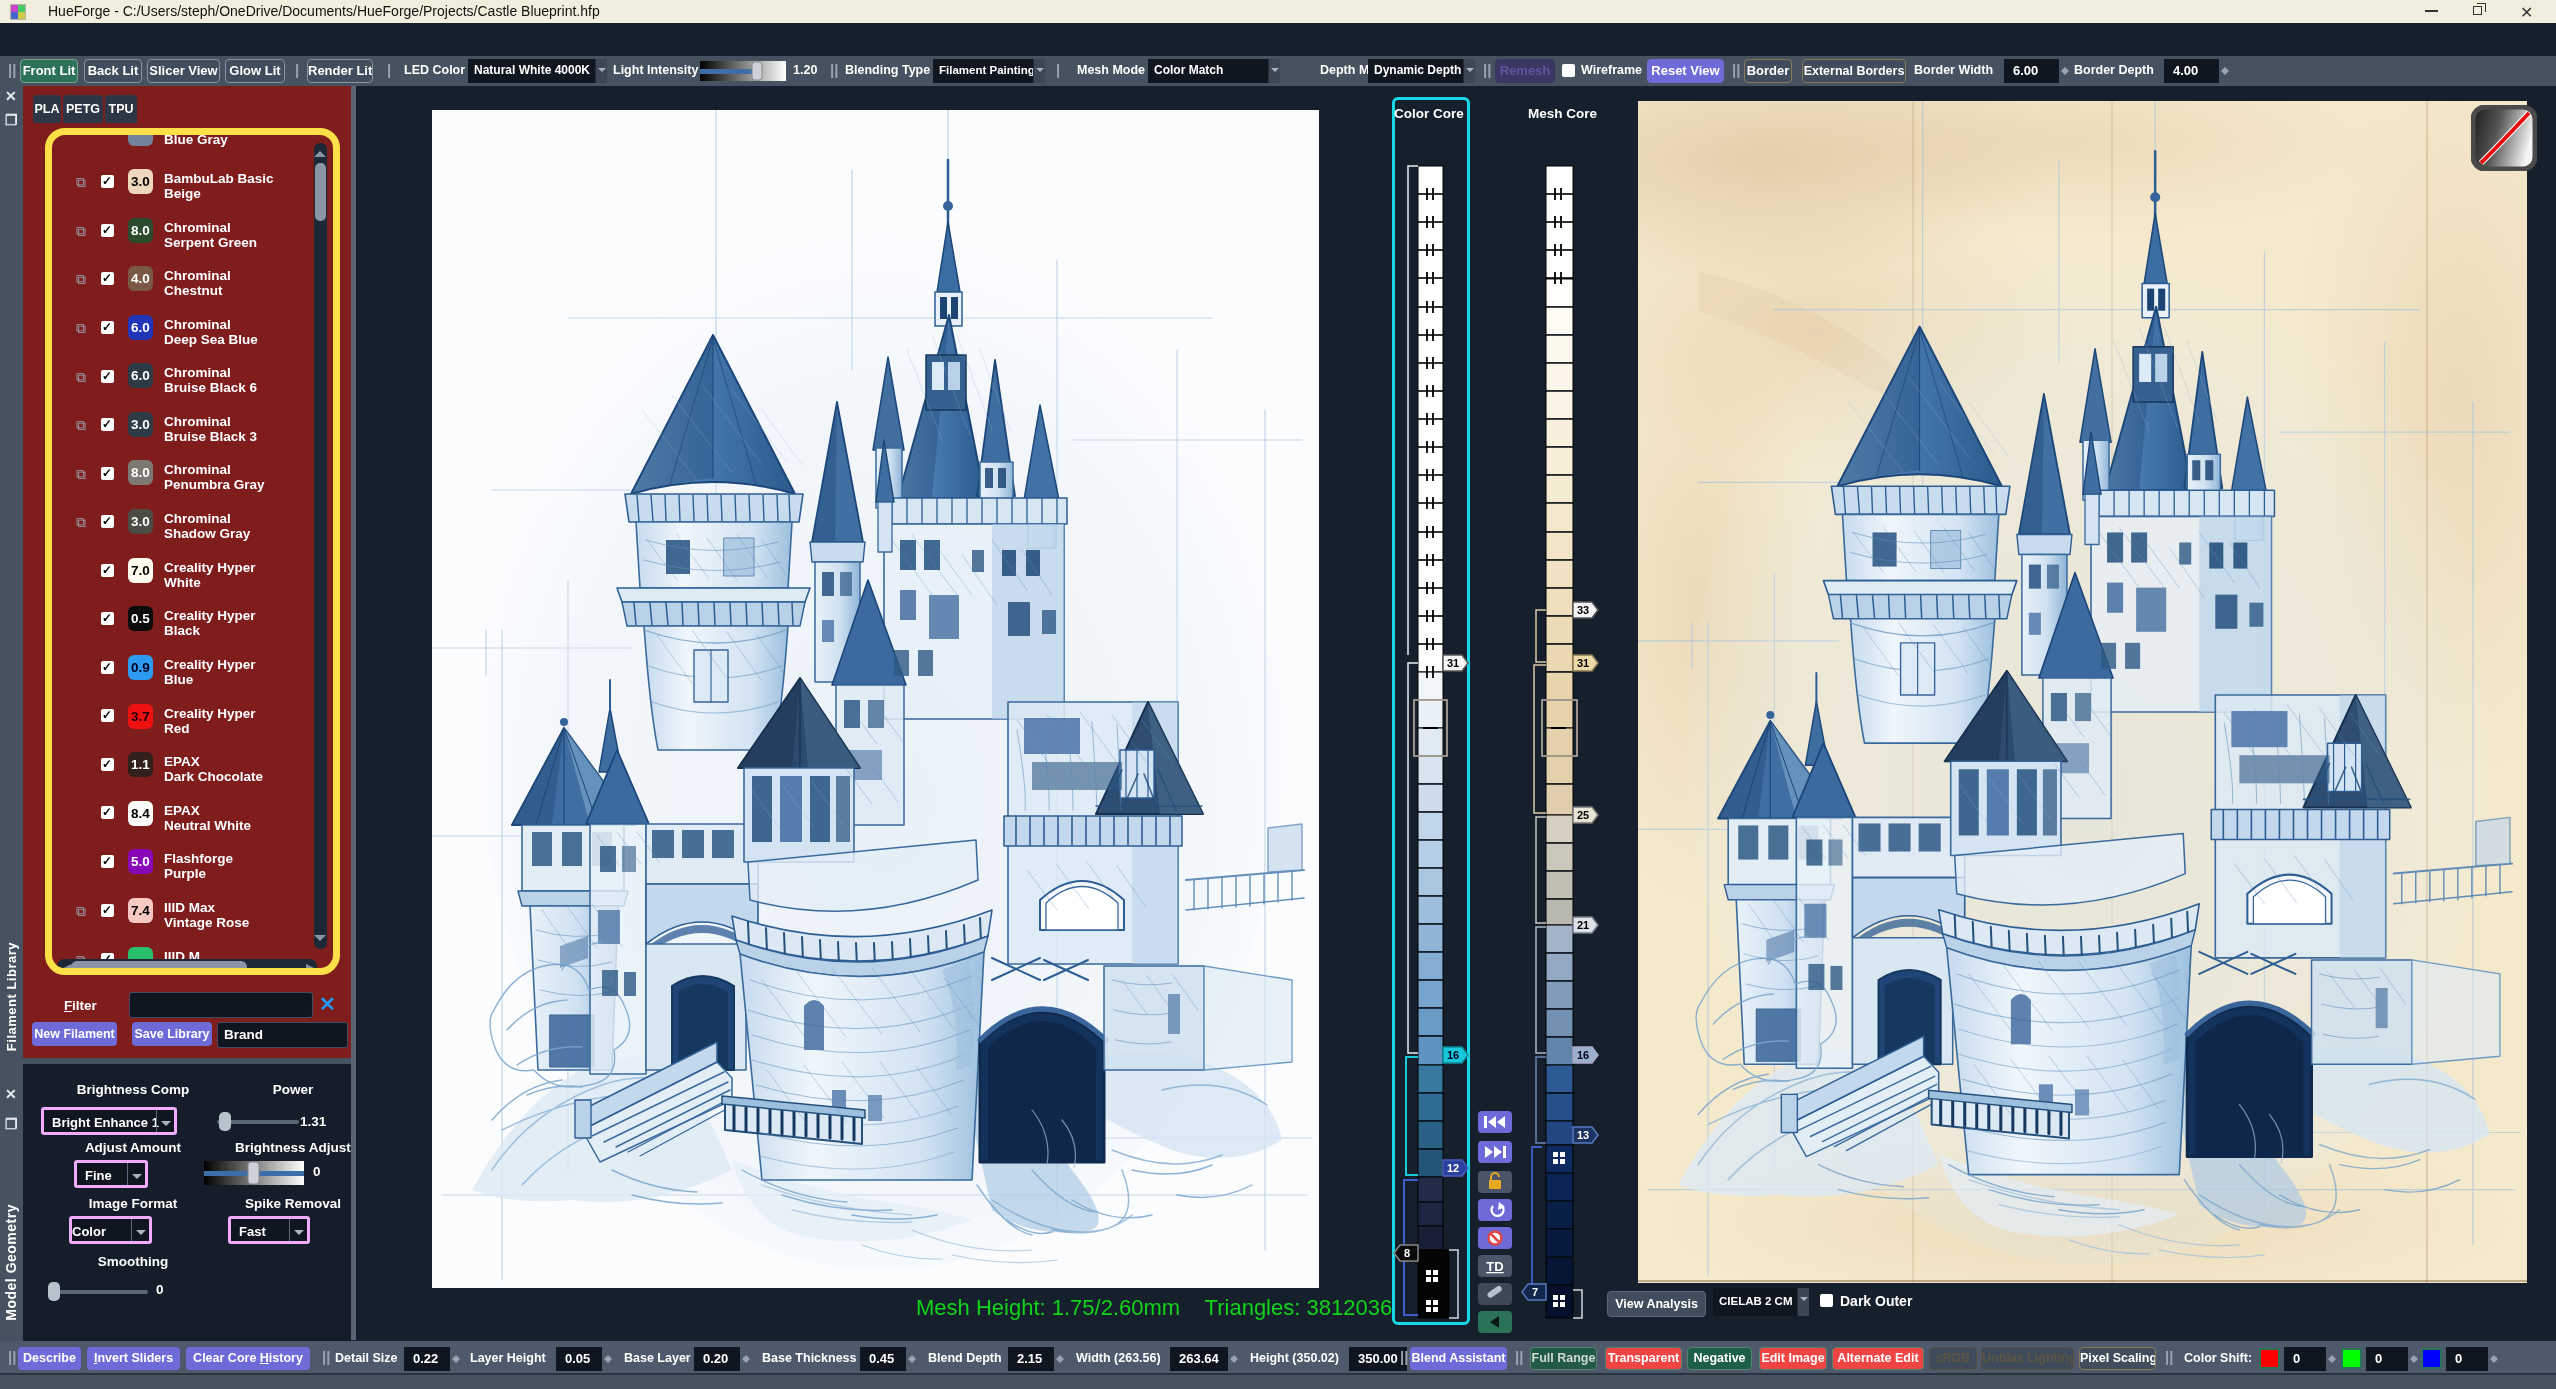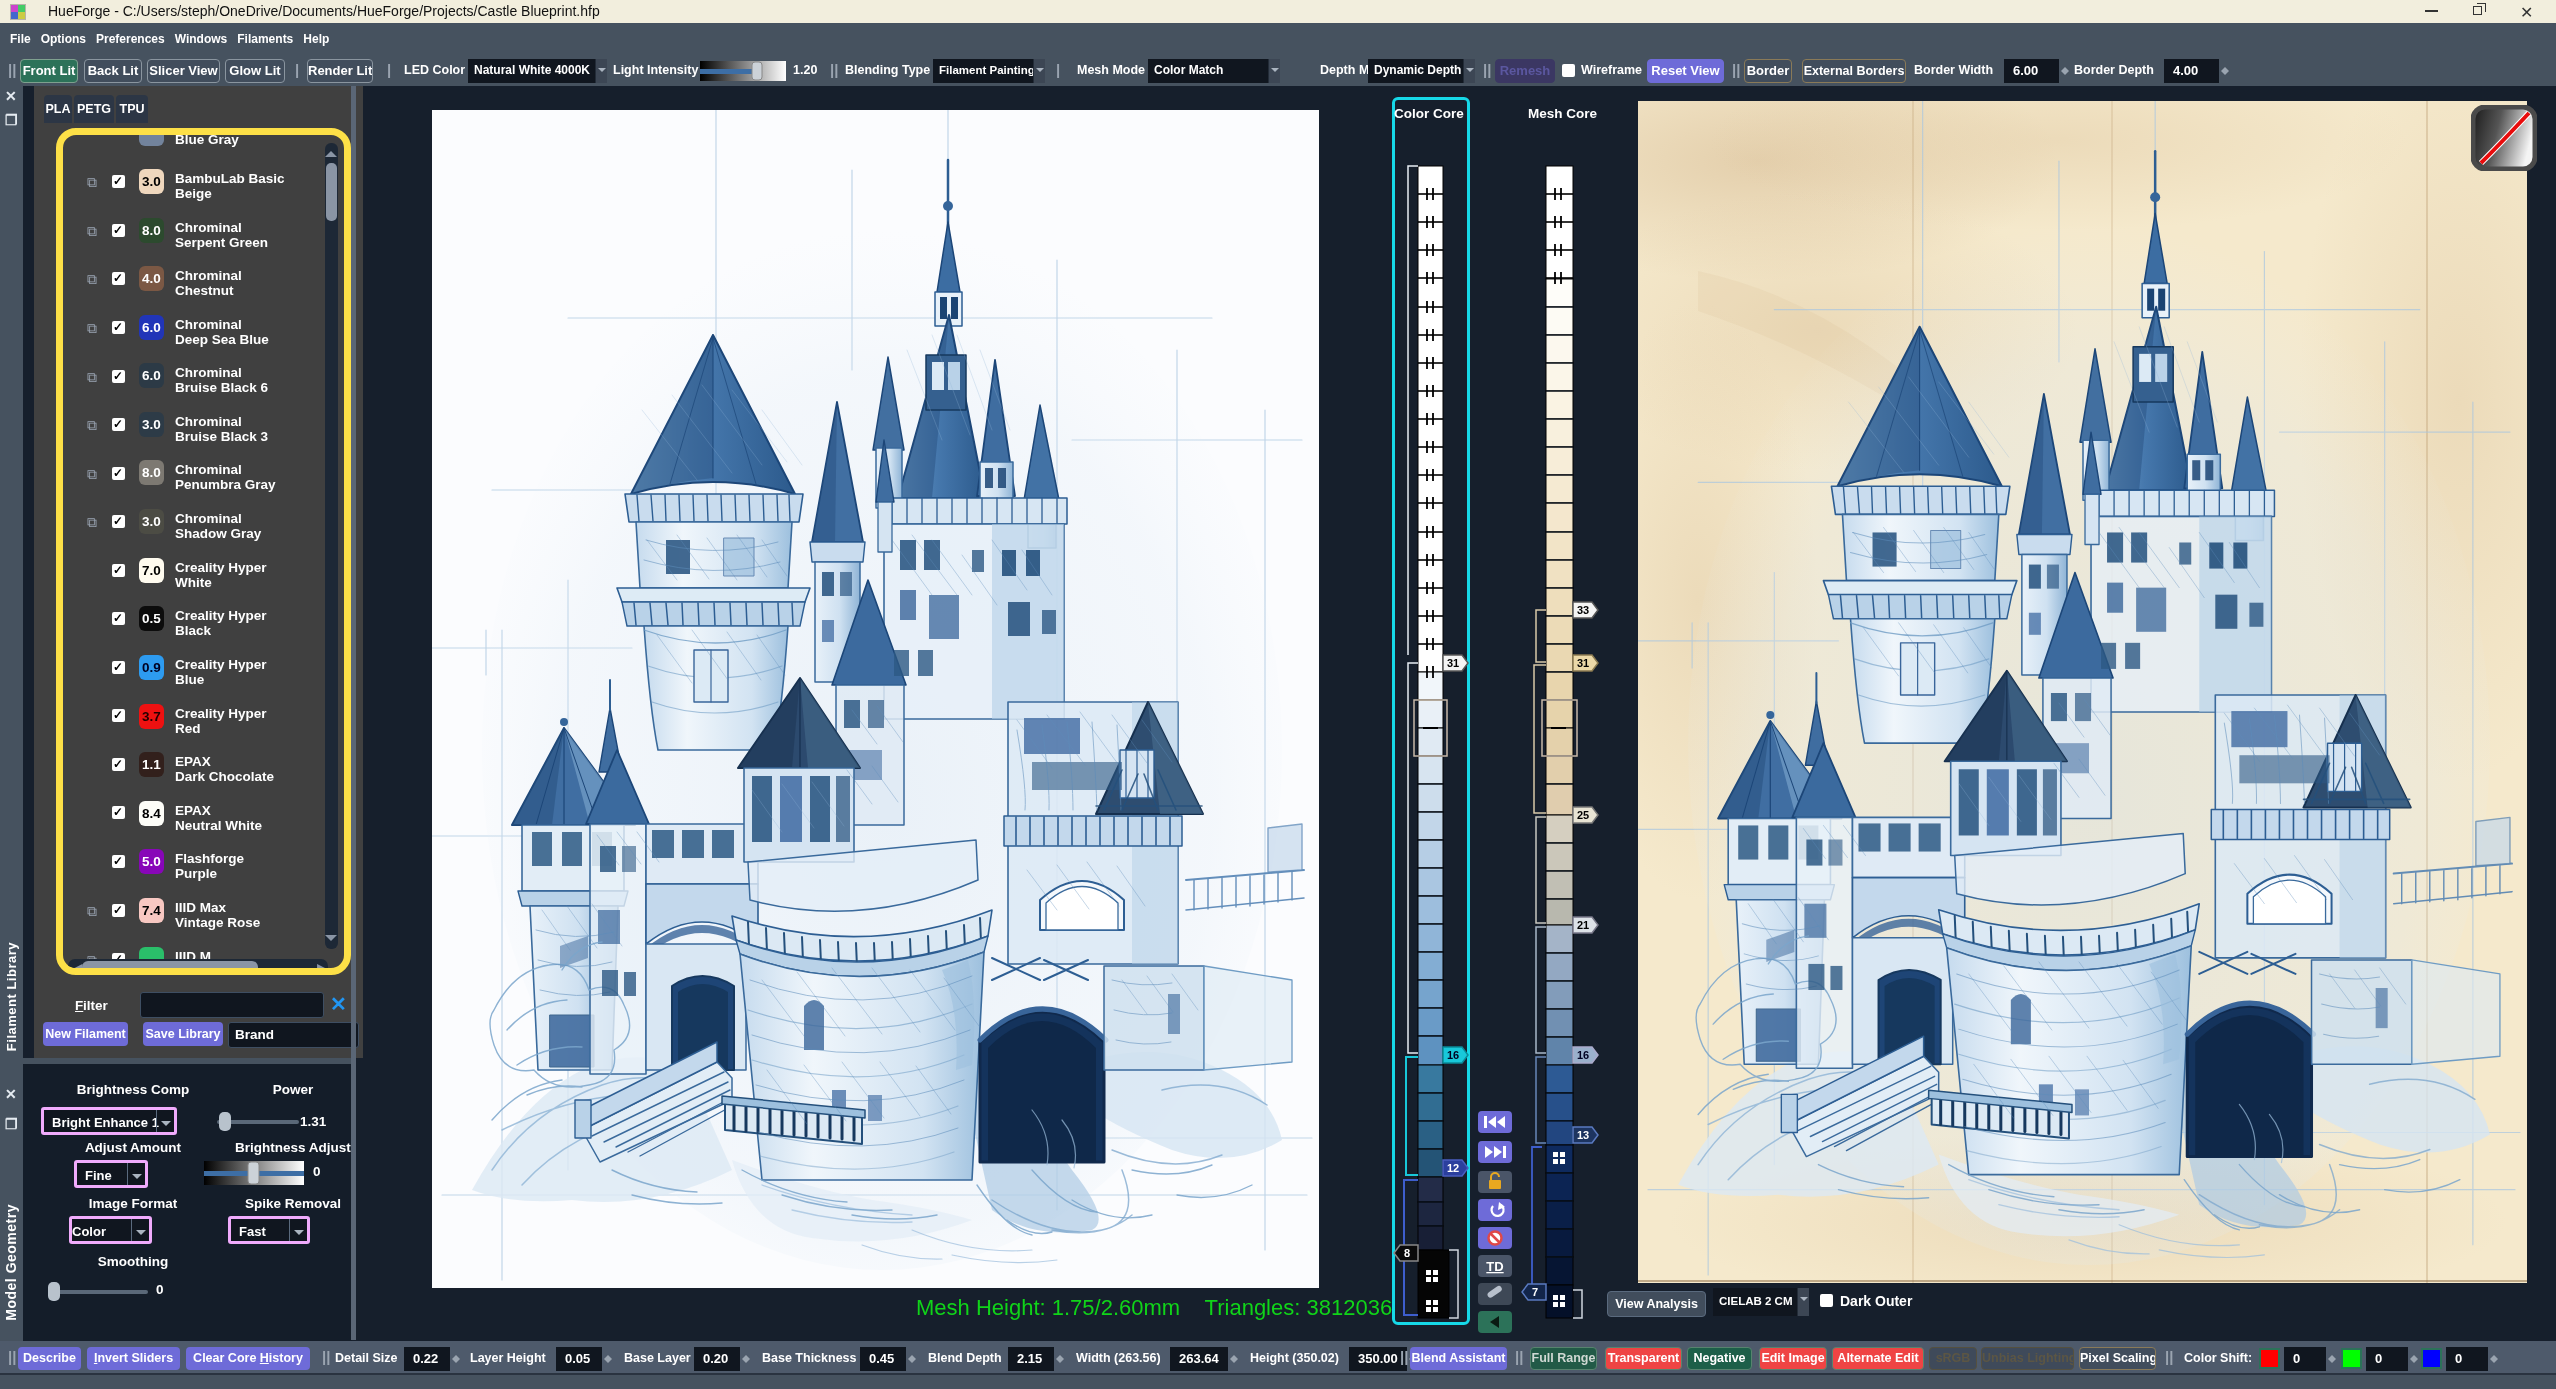"File Options Preferences Windows" div.abs { html: <div> <span>File</span><span>Options</span><span>Preferences</span><span>Windows</span><span>Filaments</span><span>Help</span> </div> -> none }
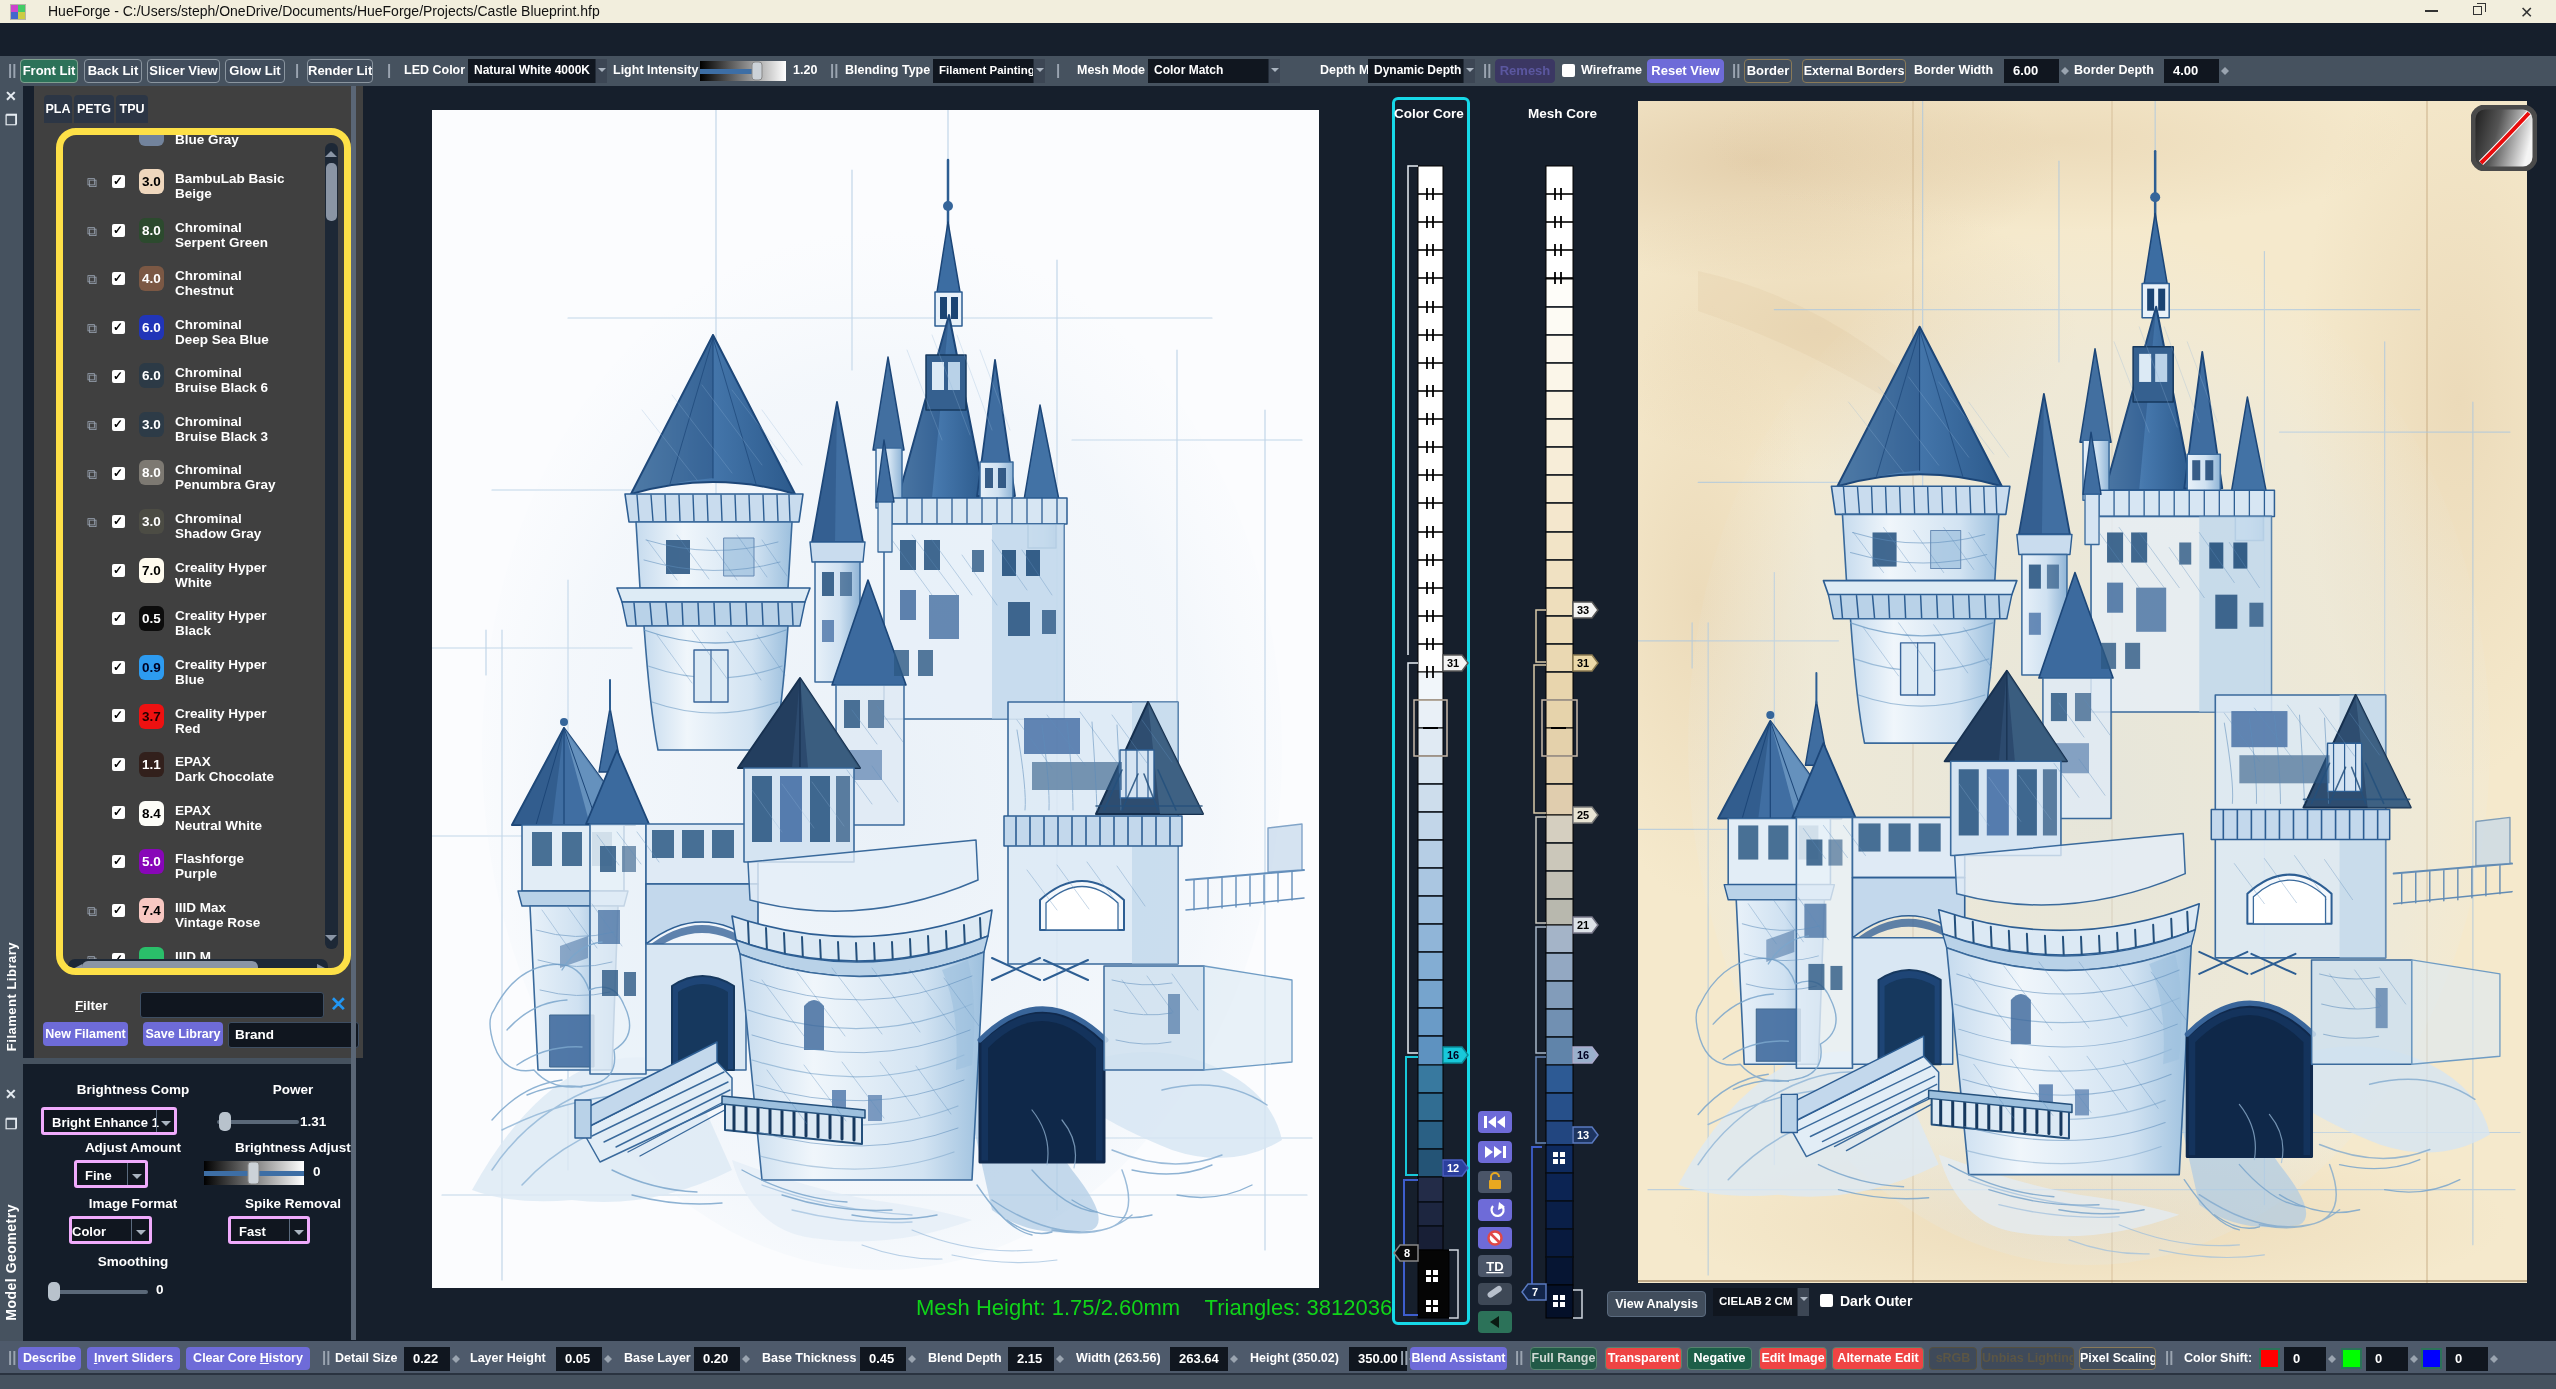"PLA" #fpanel { background: #404040 -> #7f1d1d; left: 34px -> 23px }
